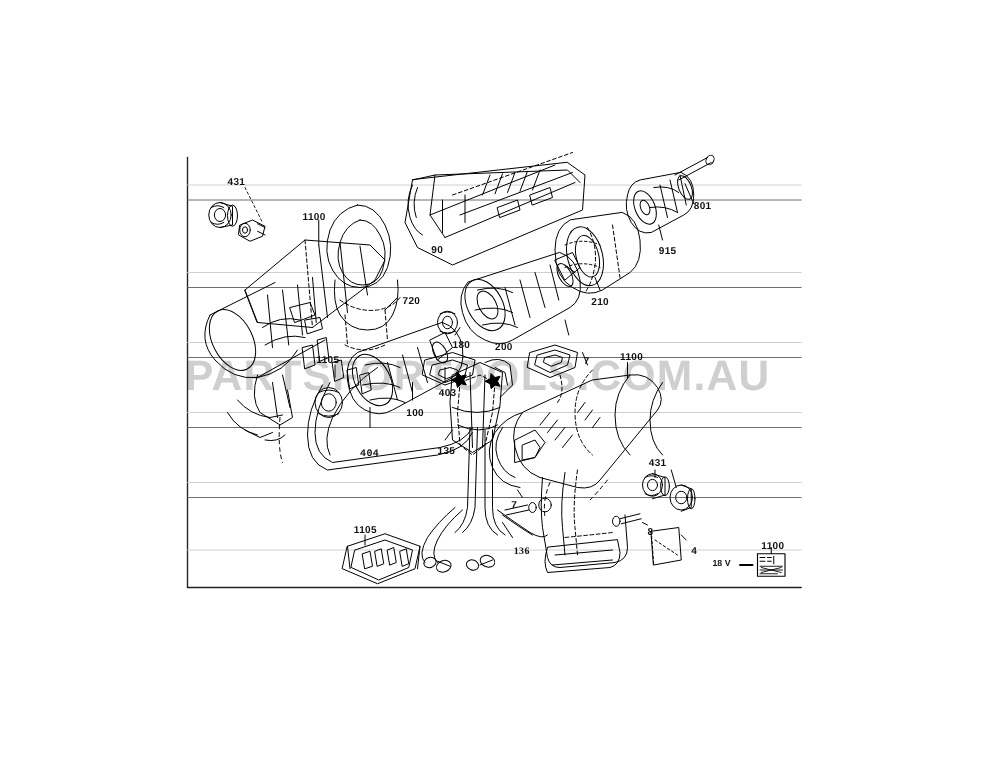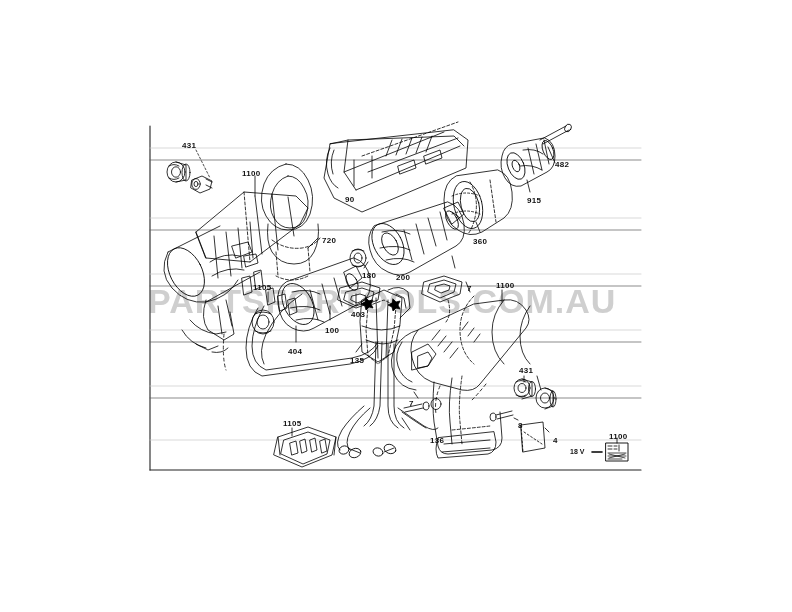"482" div.cap { text: 482 -> 801 }
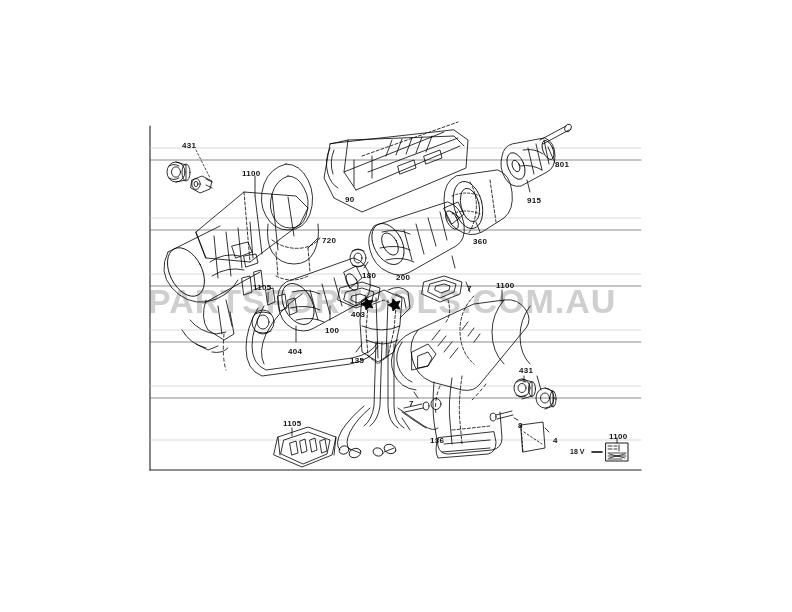"360" div.cap { text: 360 -> 210 }
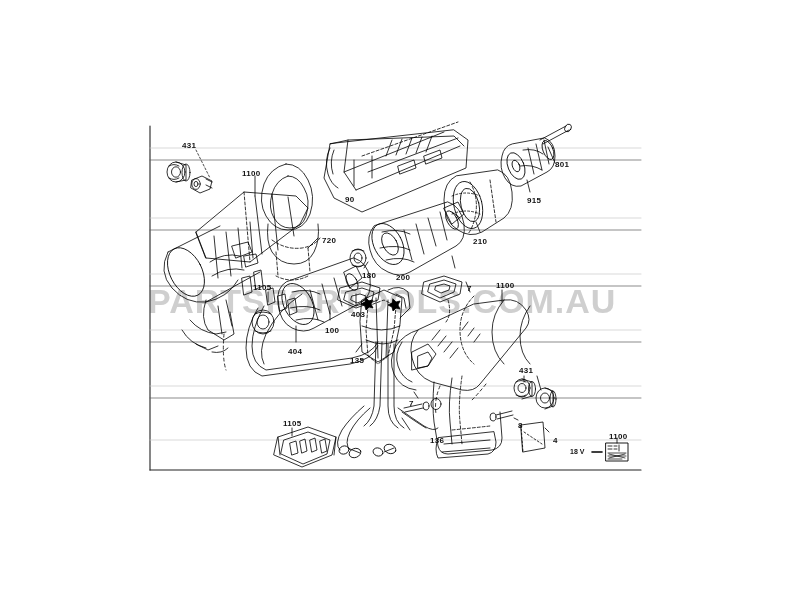"404" div.cap { font-family: none -> Liberation Mono, monospace; top: 348px -> 360px }
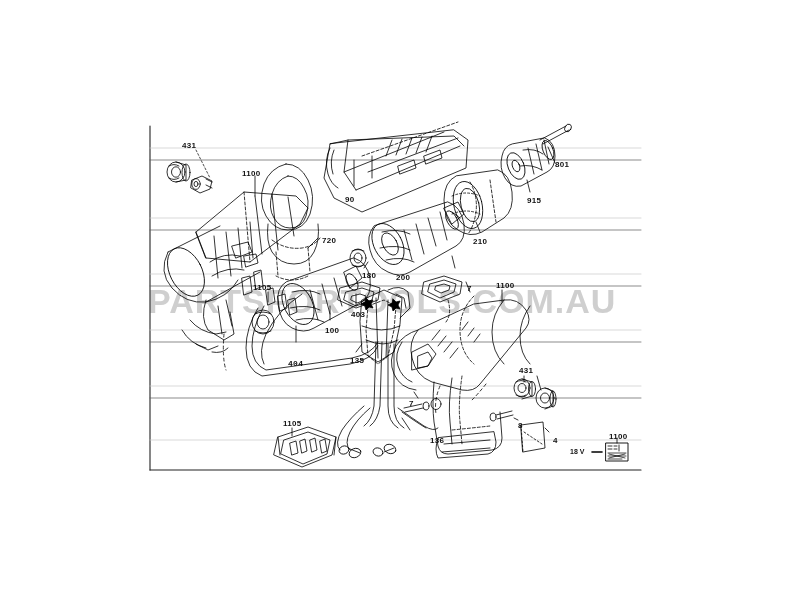"136" div.cap { font-family: none -> Liberation Serif, serif; left: 430px -> 411px }
